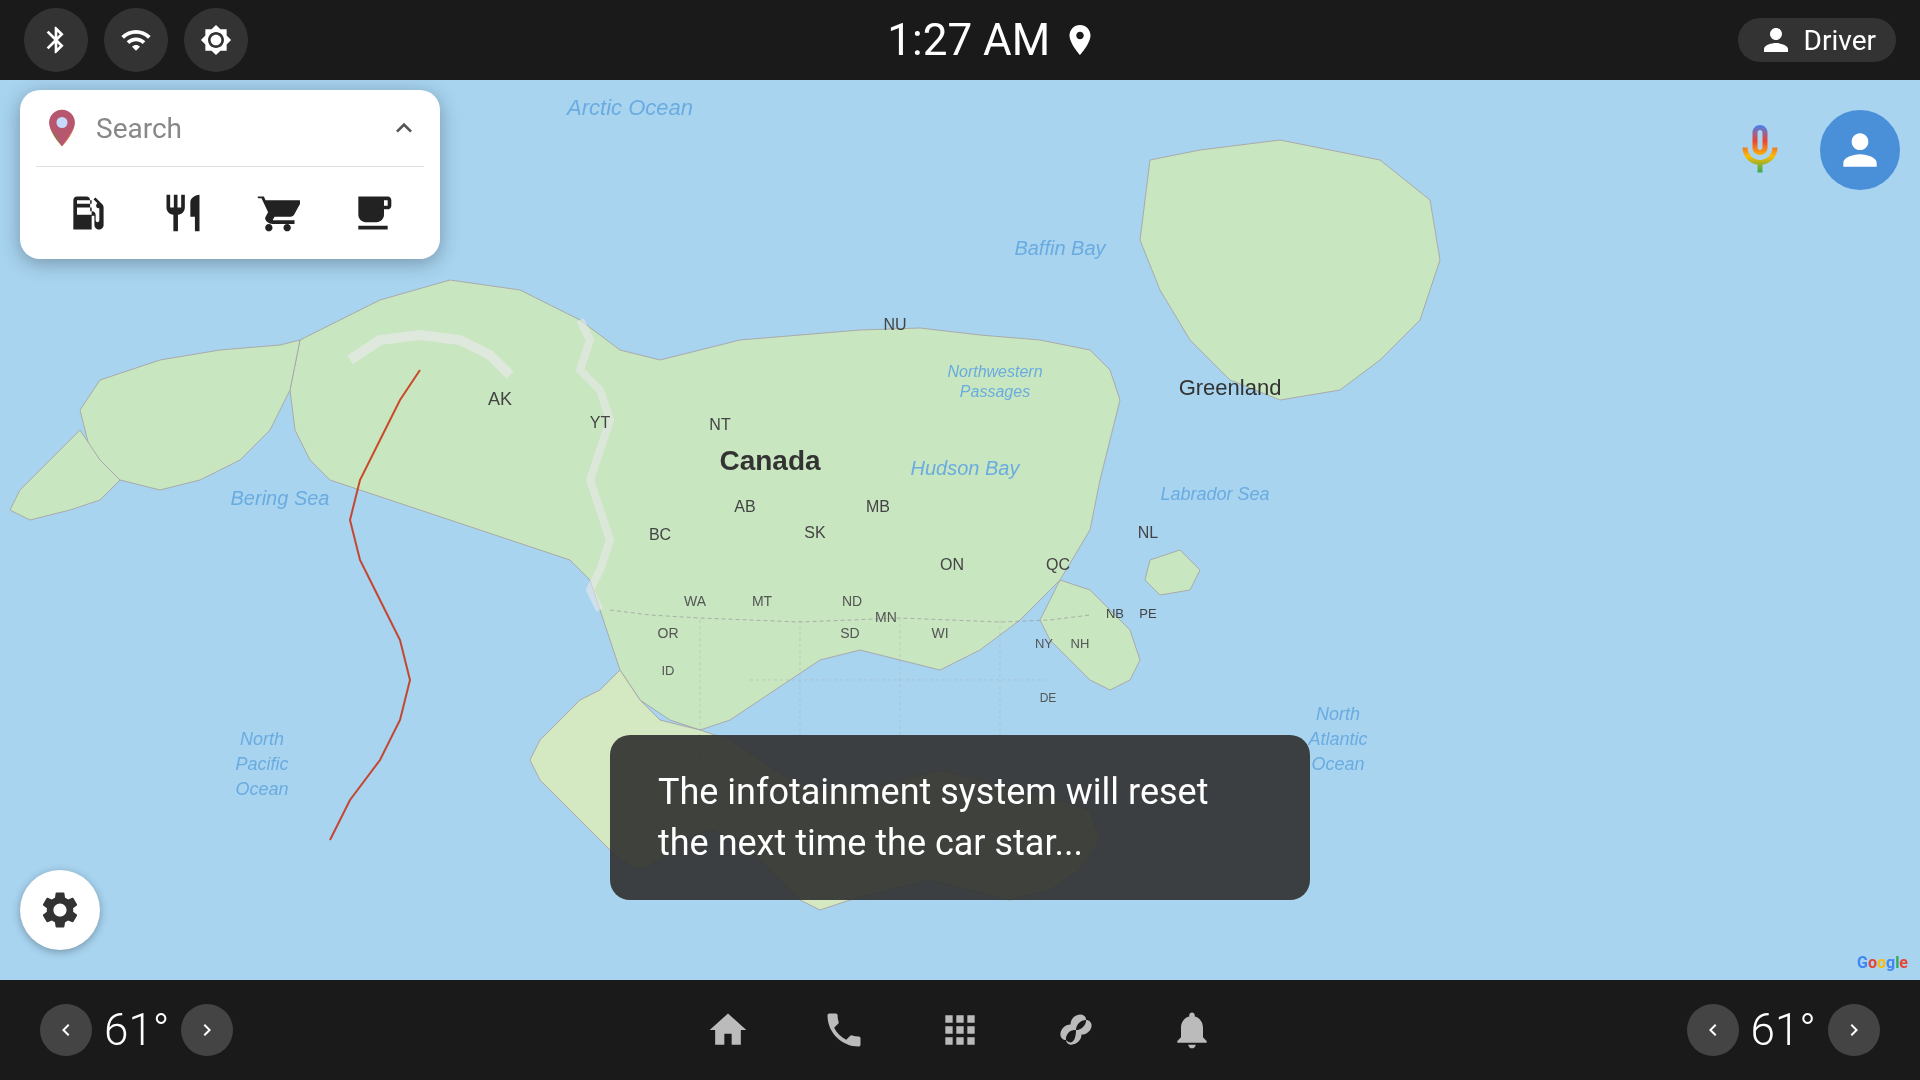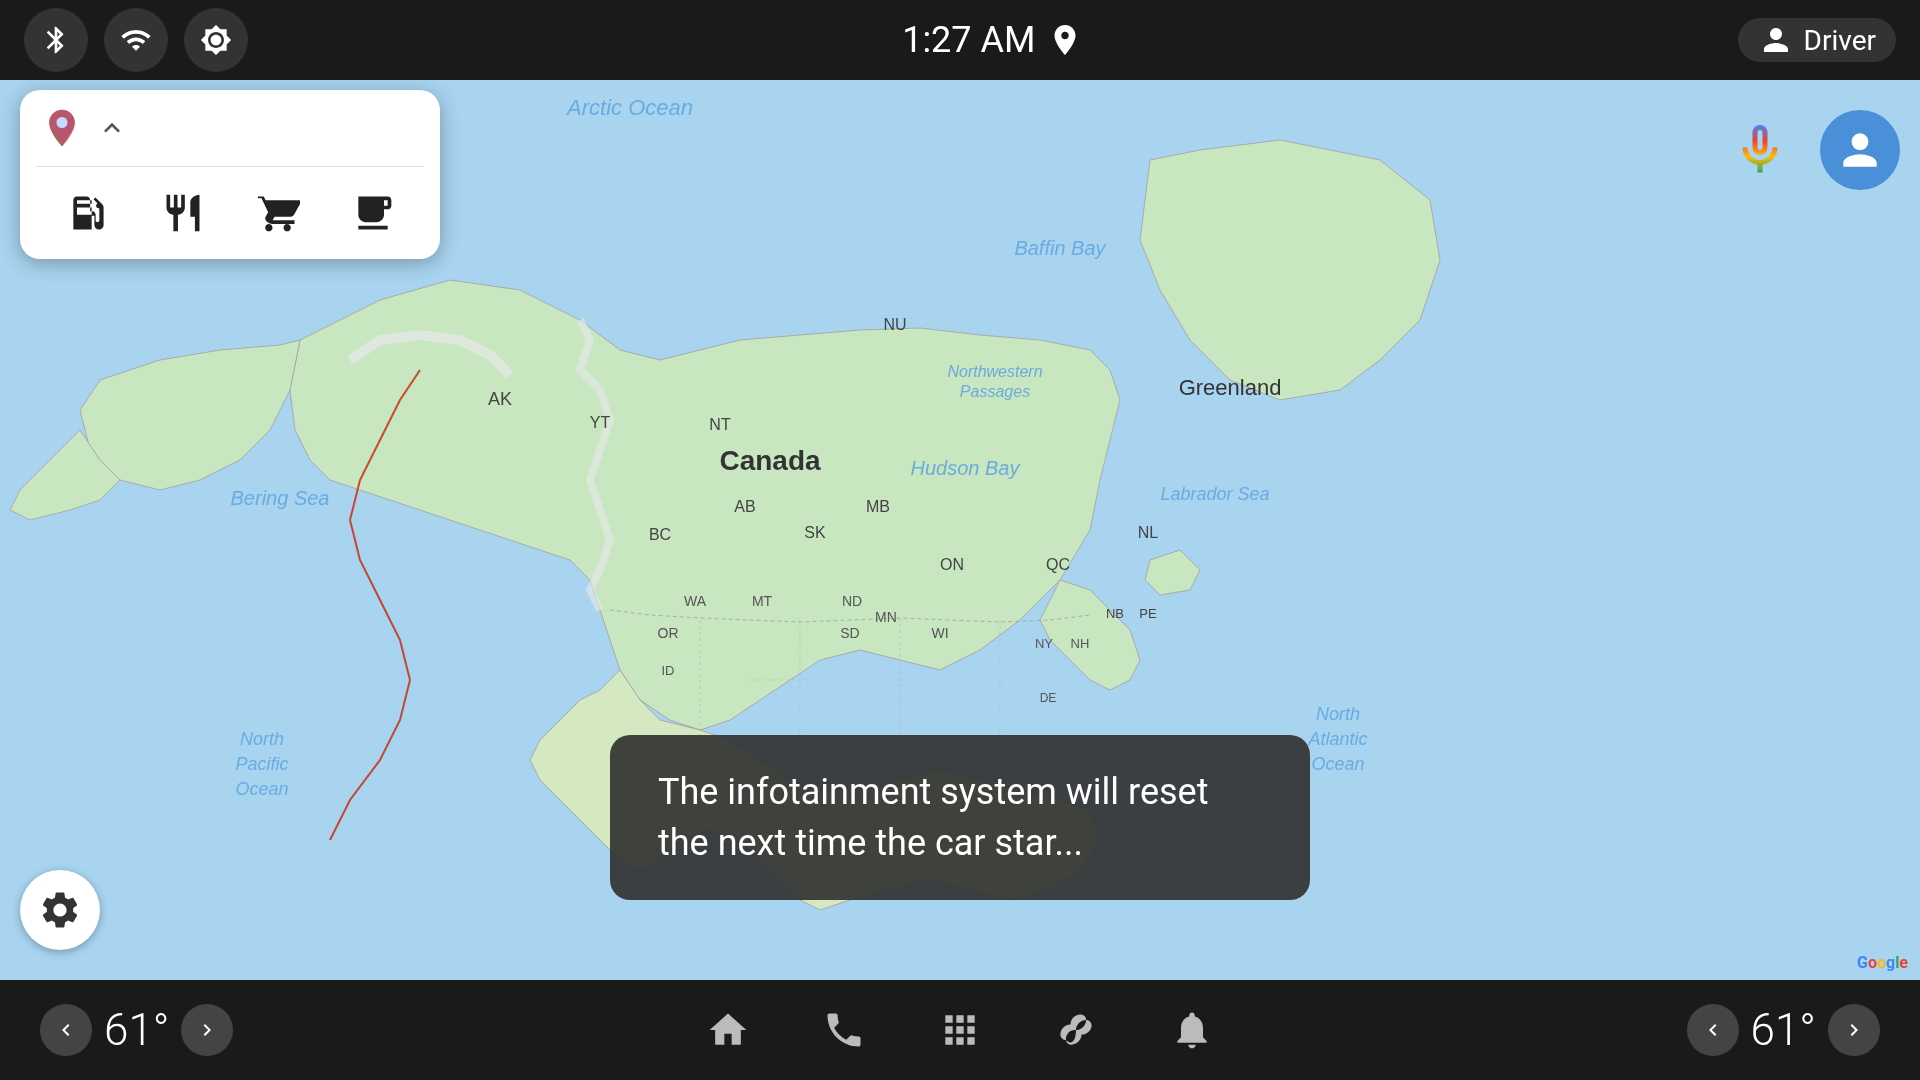"1:27 AM" .top-center { font-size: 36px -> 44px }
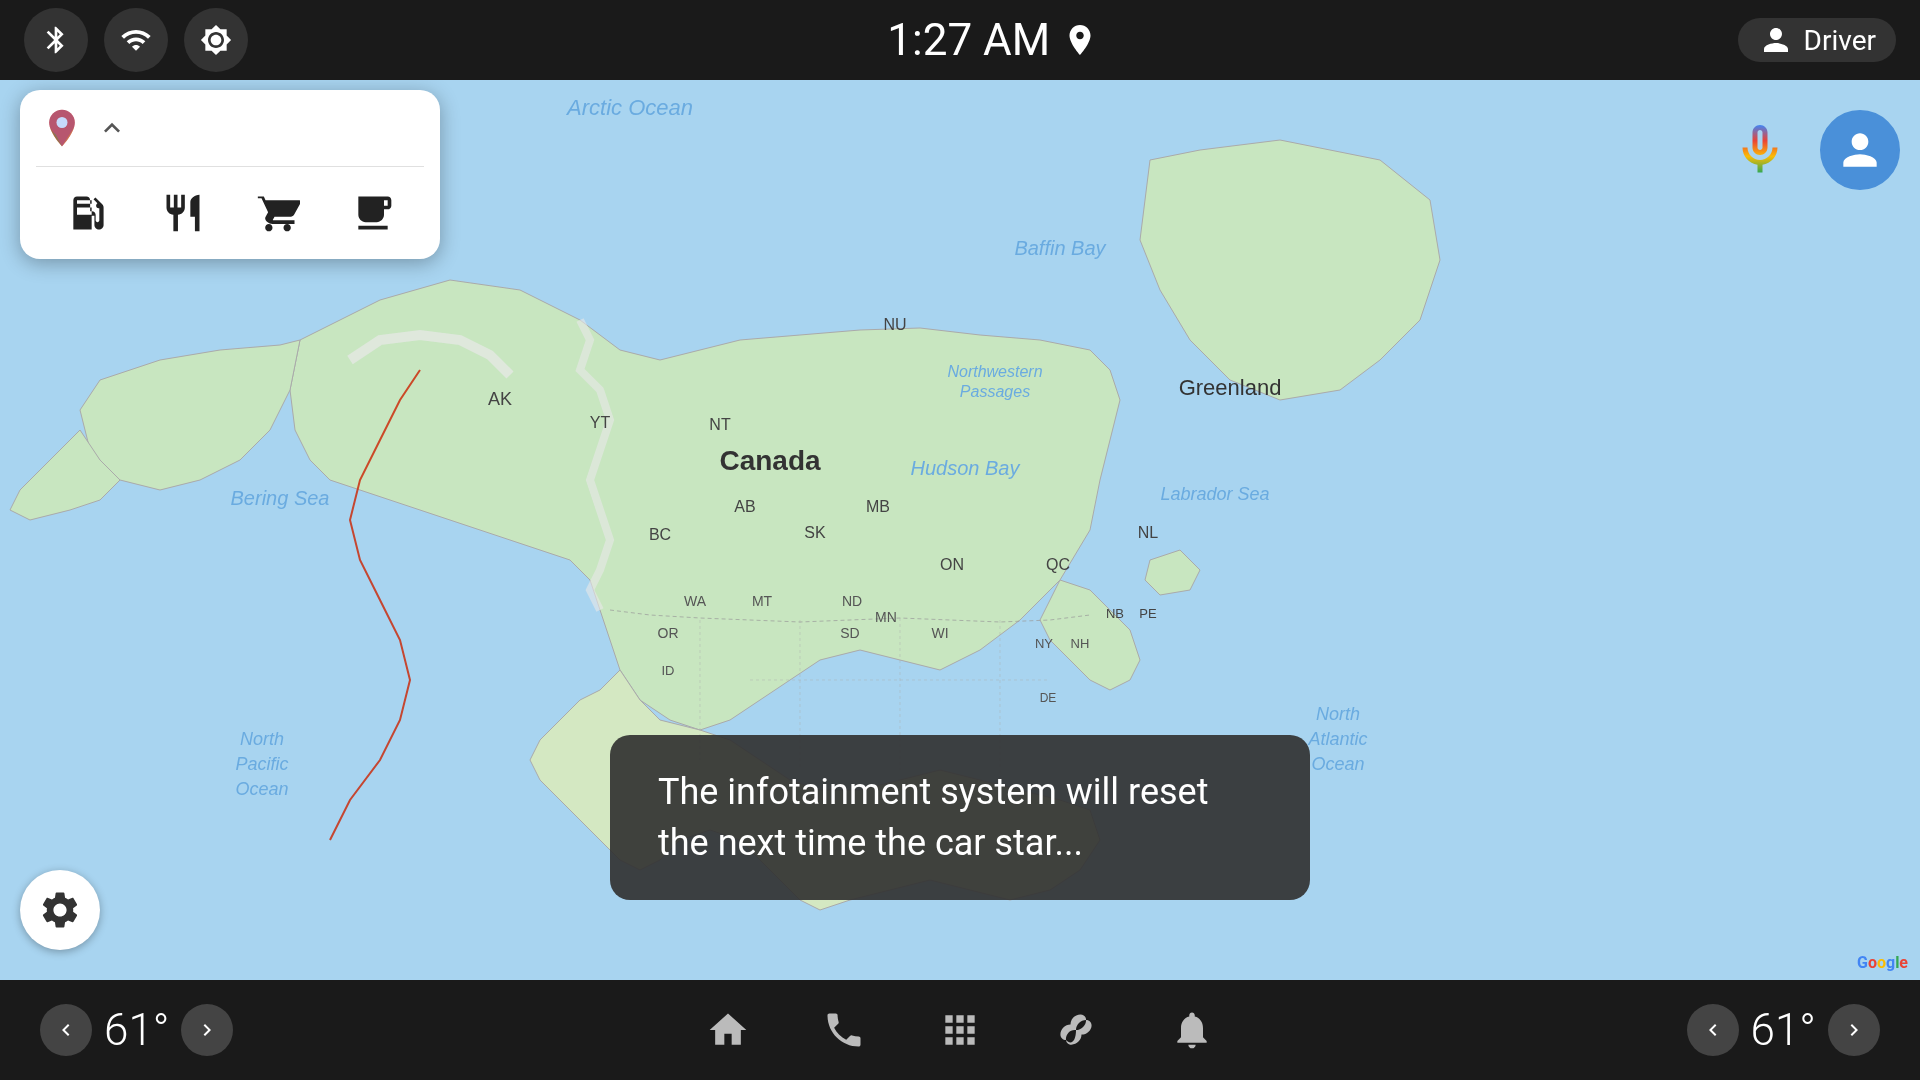"Search" span.search-text { html: none -> <span>Search</span> }
